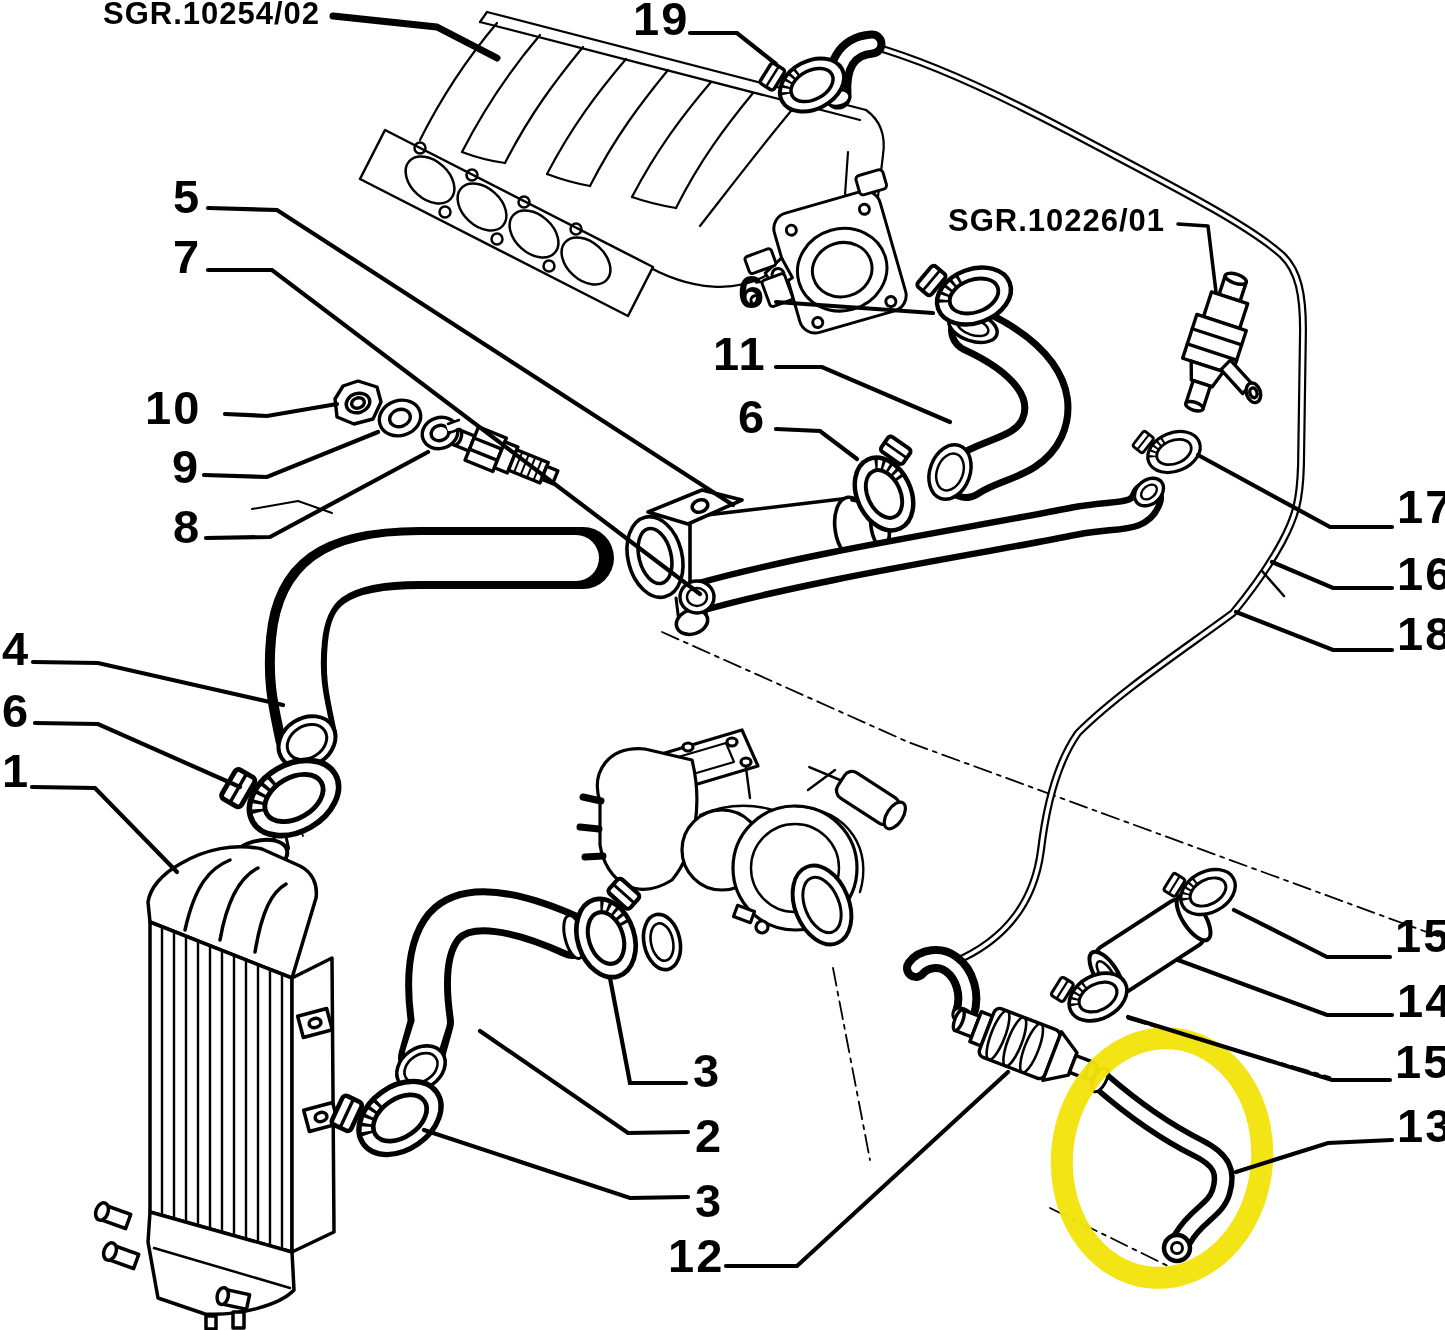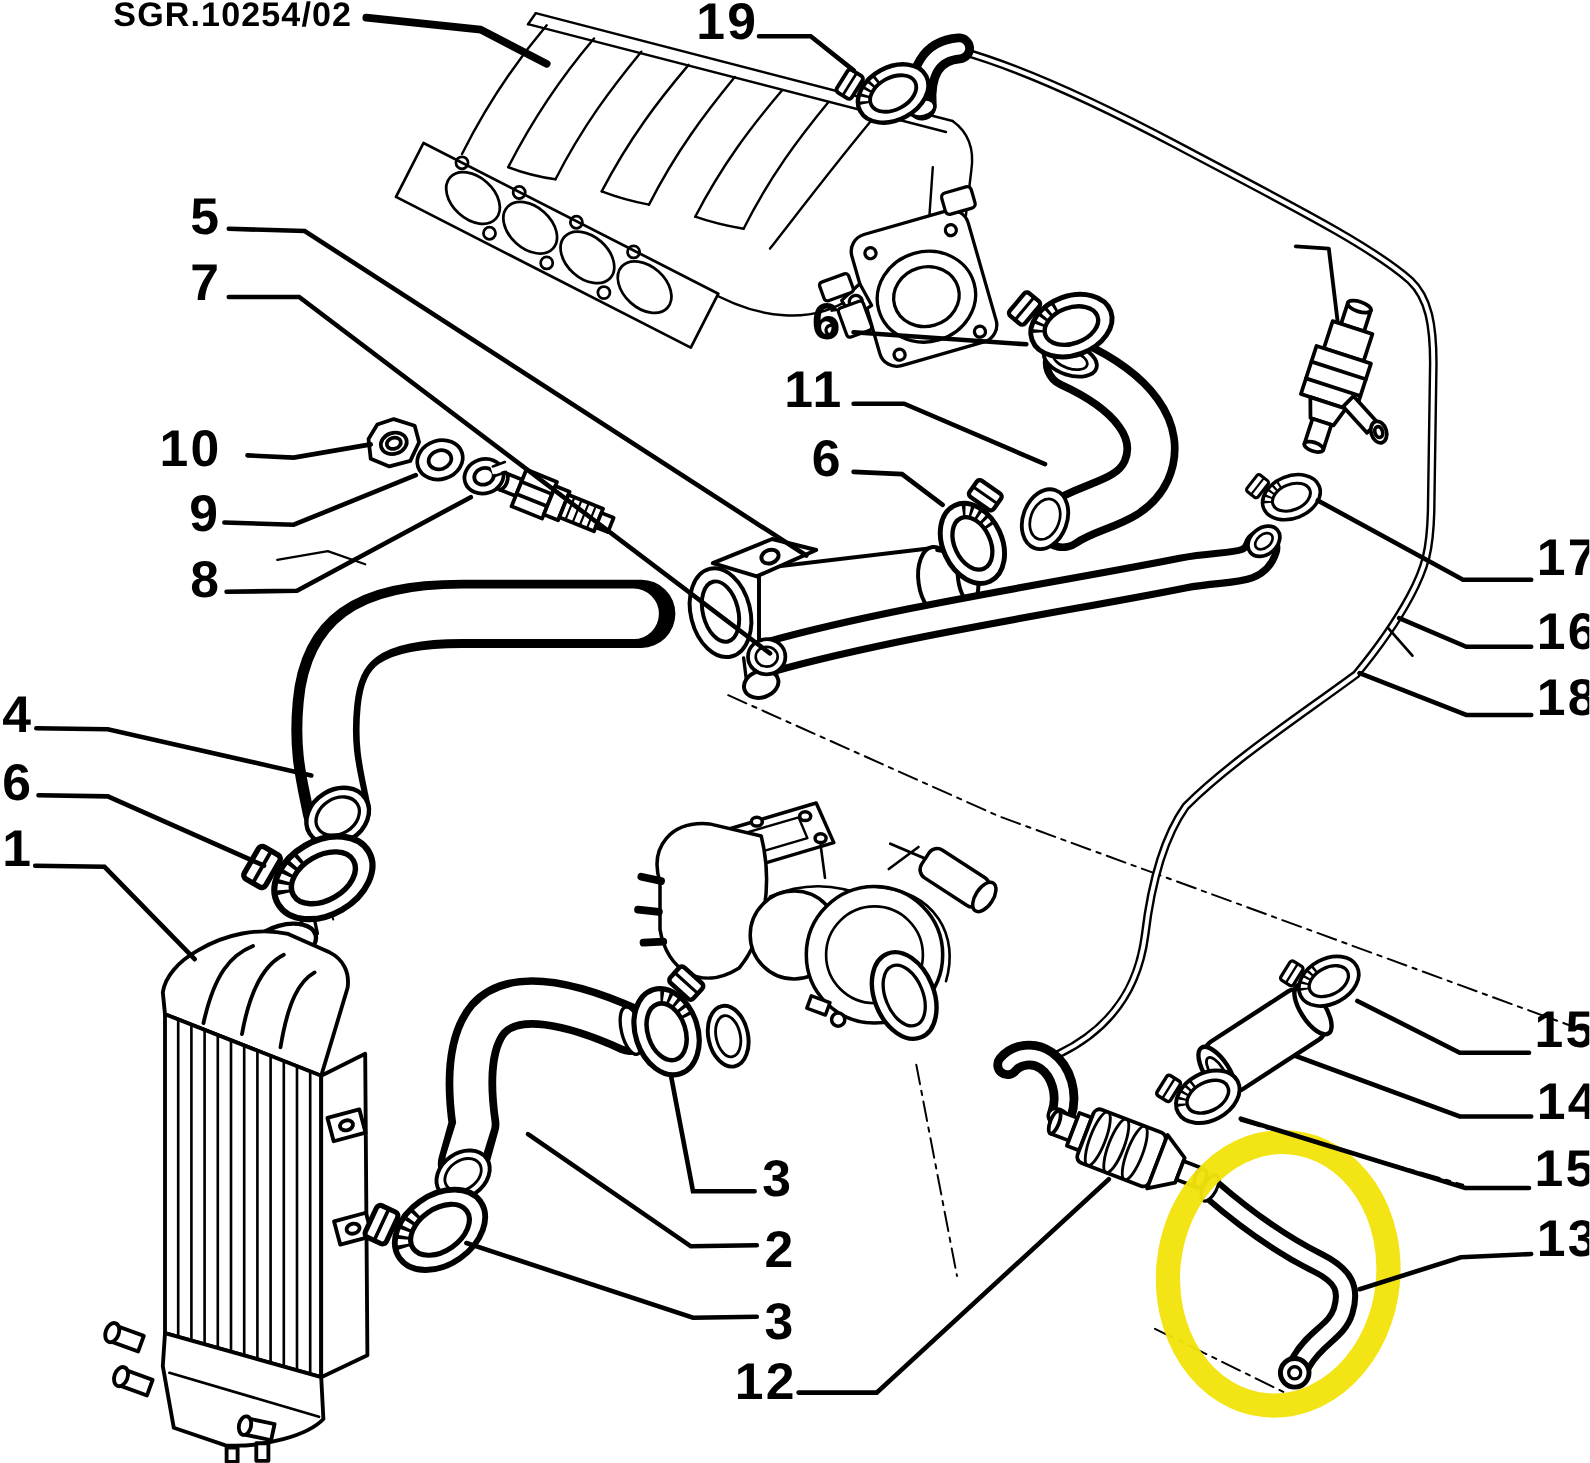"SGR.10226/01" div.ref-label { html: none -> <div>SGR.10226/01</div> }
